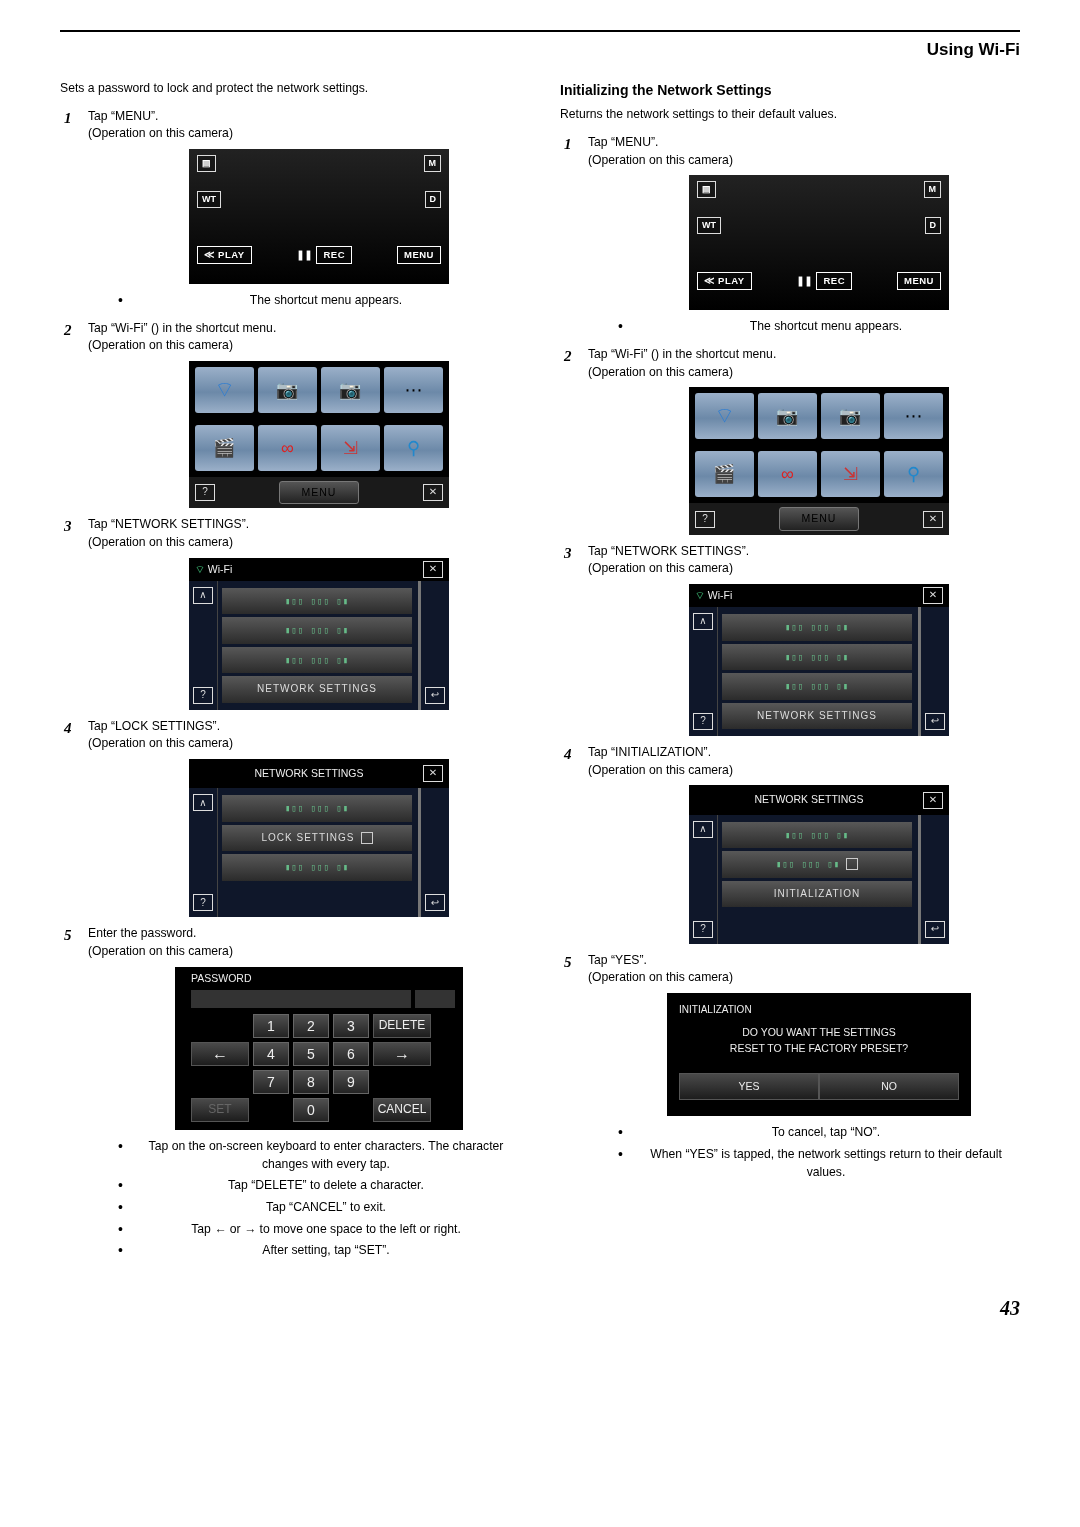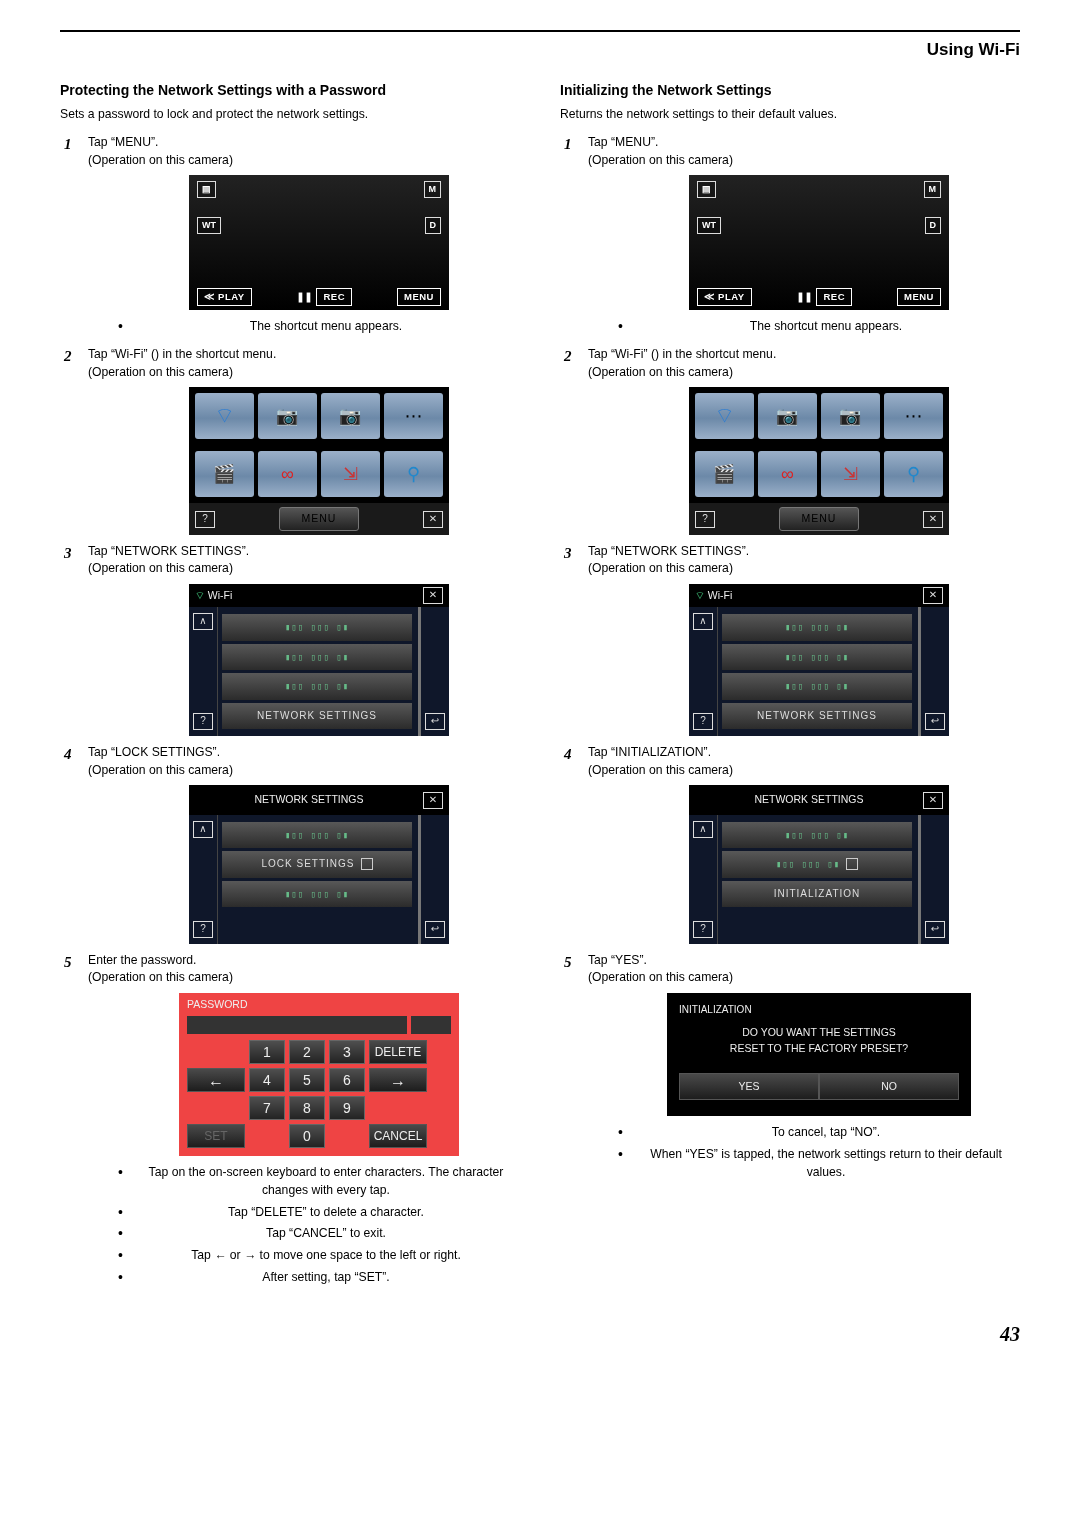"Protecting the Network Settings with" div.h2 { html: <div>Protecting the Network Settings with a Password</div> -> none }
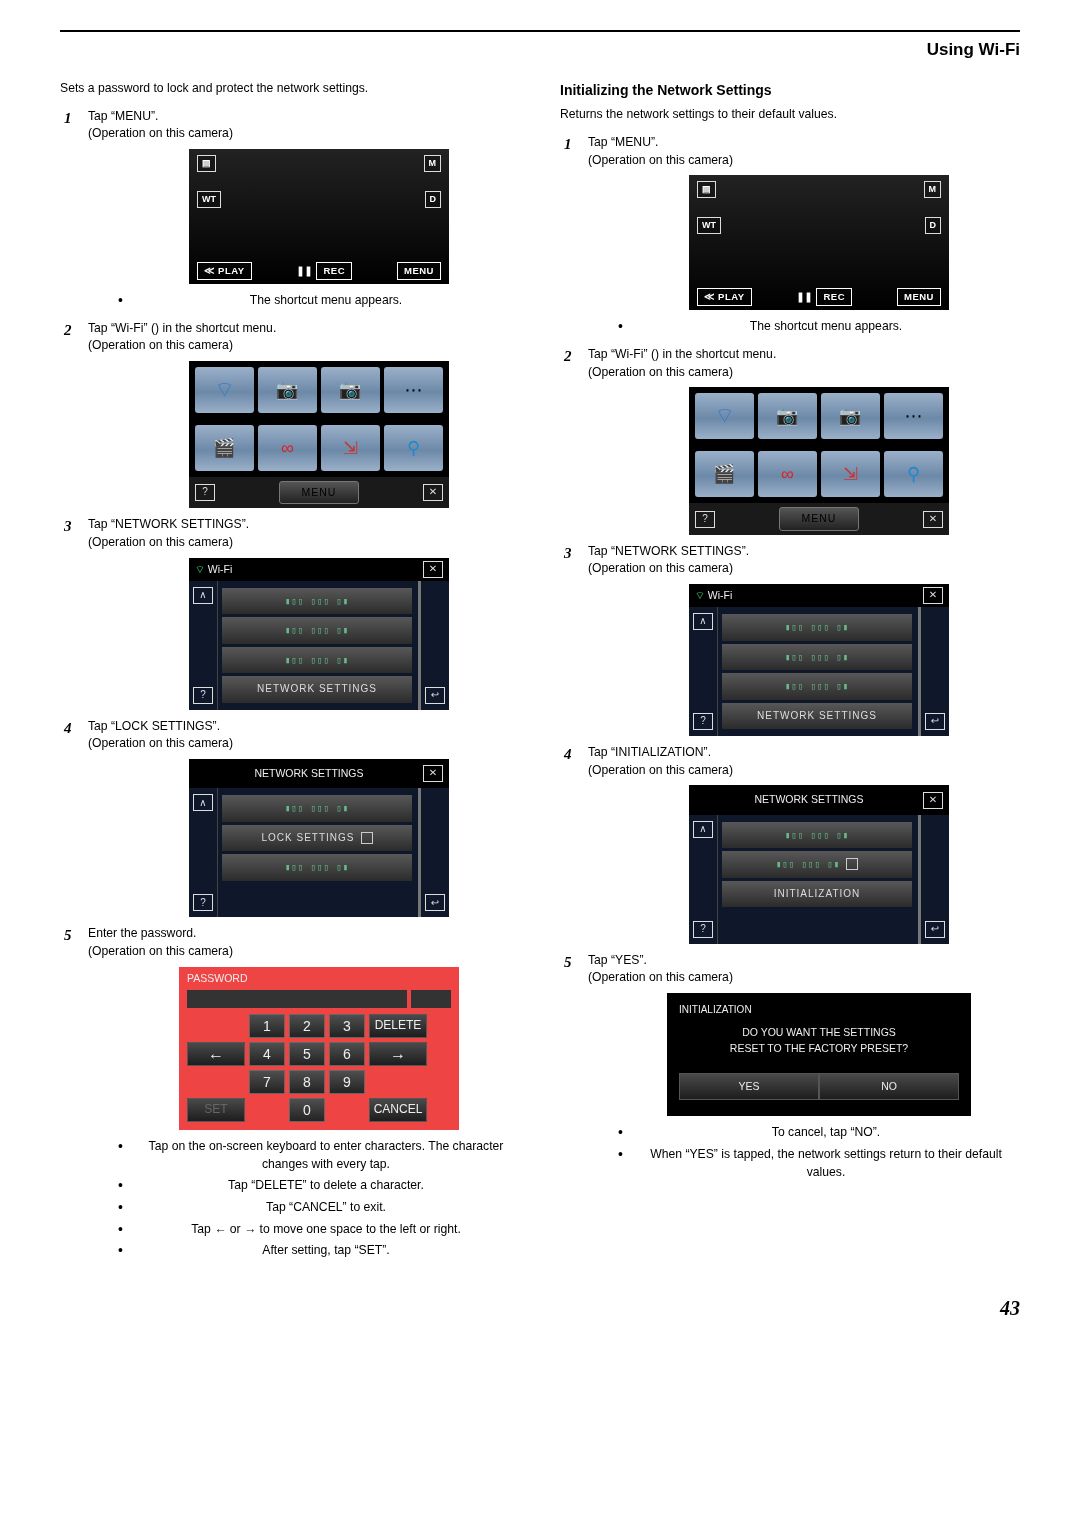"PLAY" .recscreen .bot { bottom: 4px -> 20px }
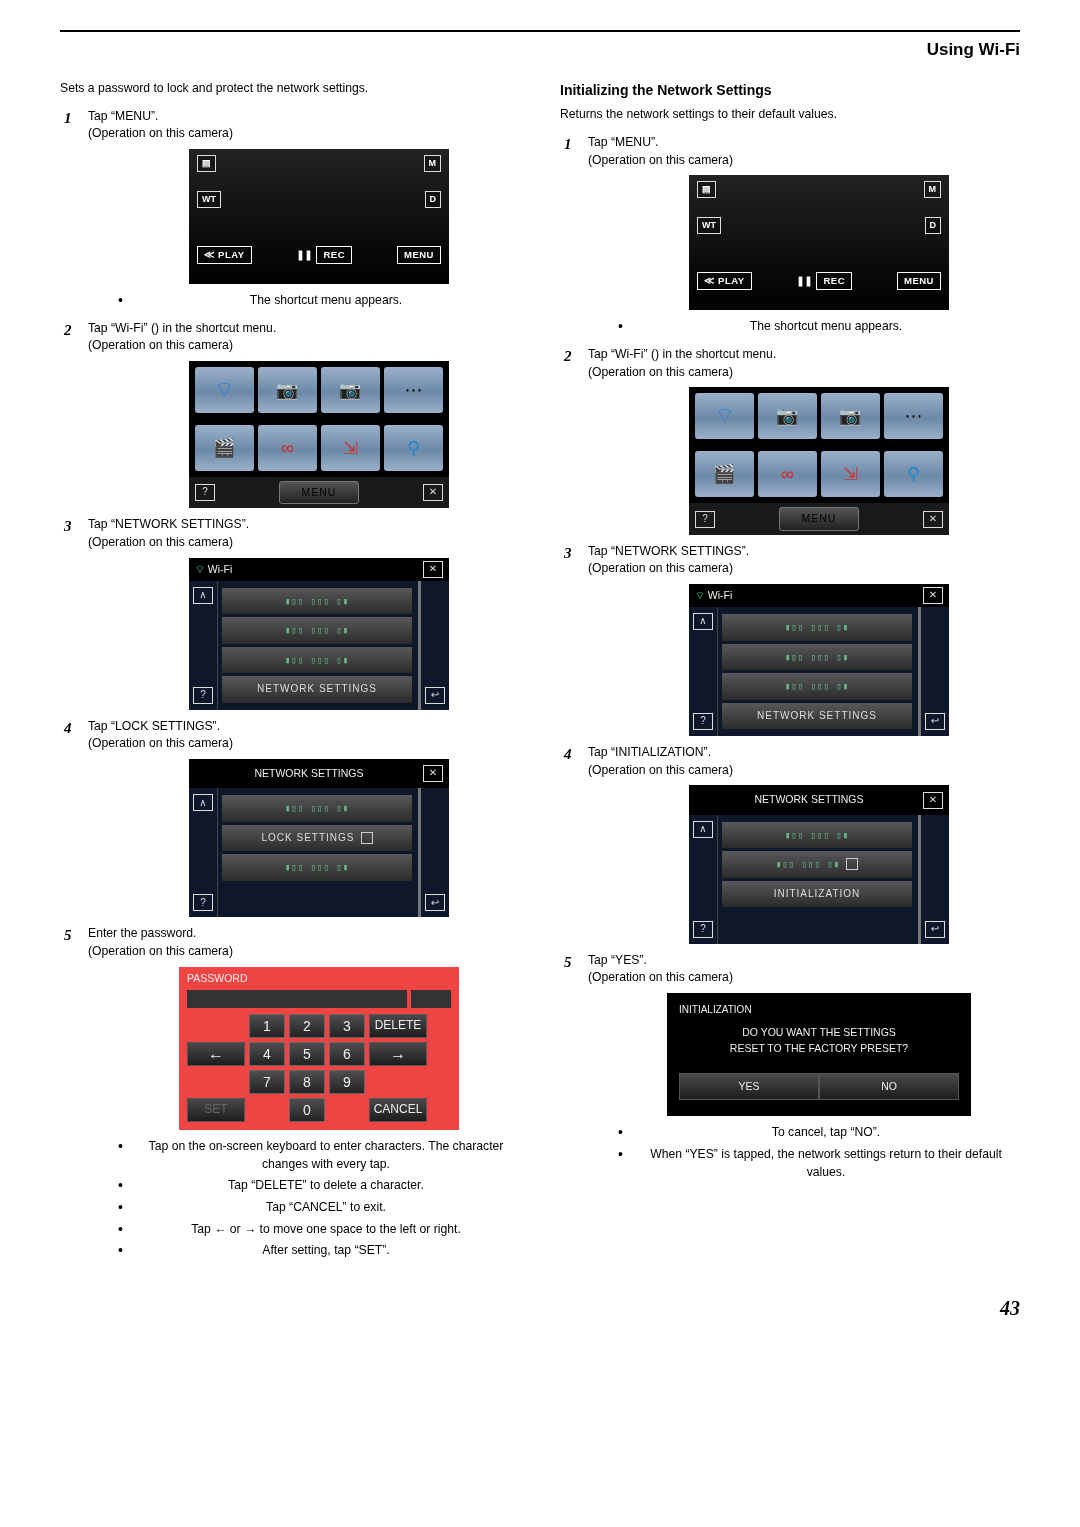"PASSWORD" .pwd { background: #ef4444 -> #000000; padding-left: none -> 8px }
